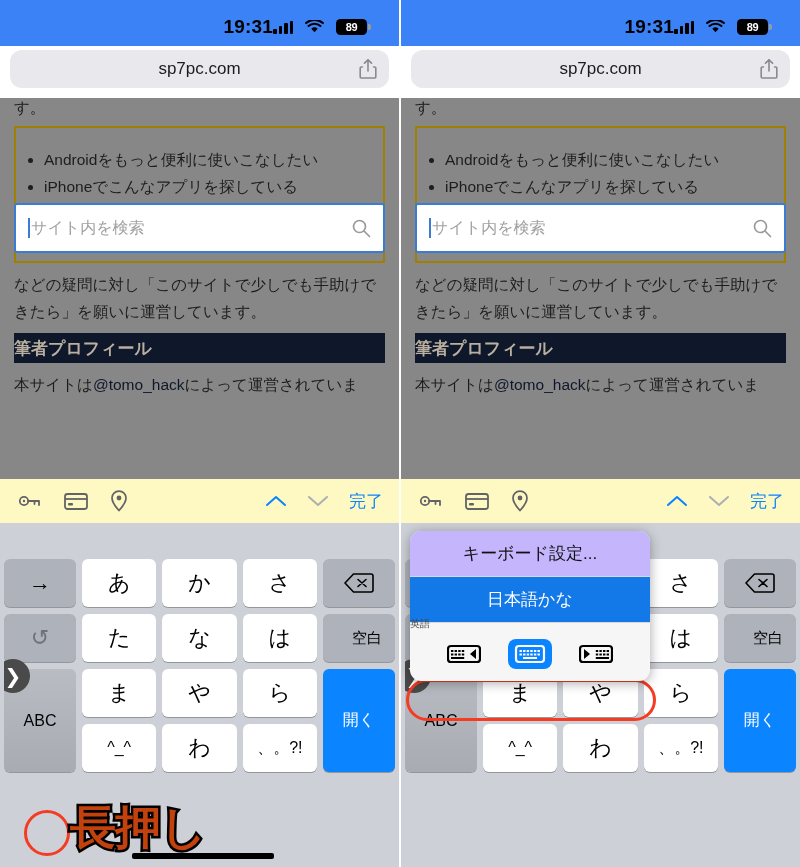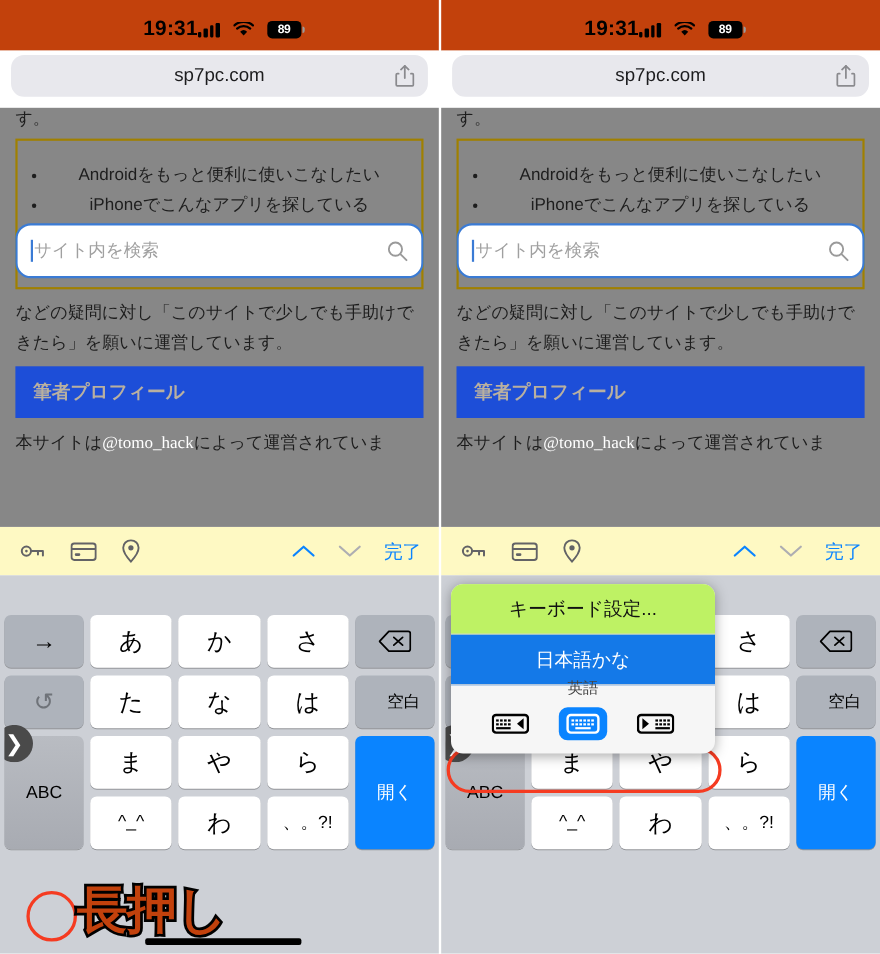"19:31" .statusbar { background: #c2410c -> #3b82f6; justify-content: center -> flex-end }
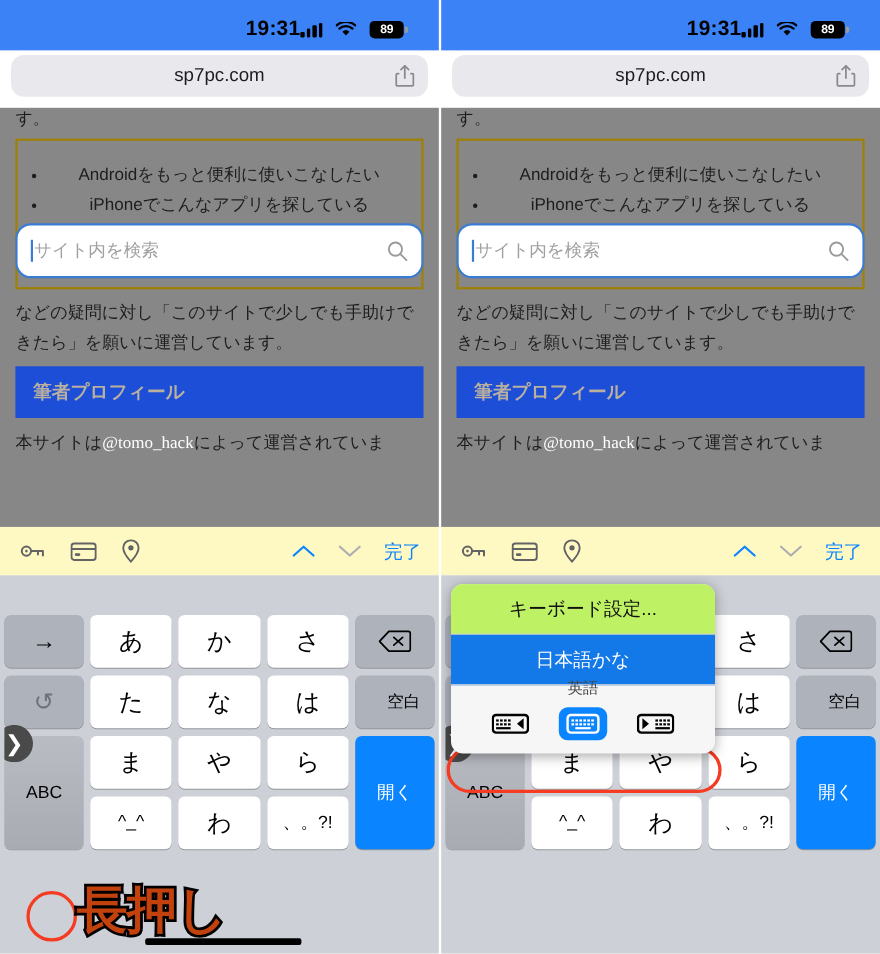"Androidをもっと便利に使いこなしたい" .bullets { text-align: center -> none }
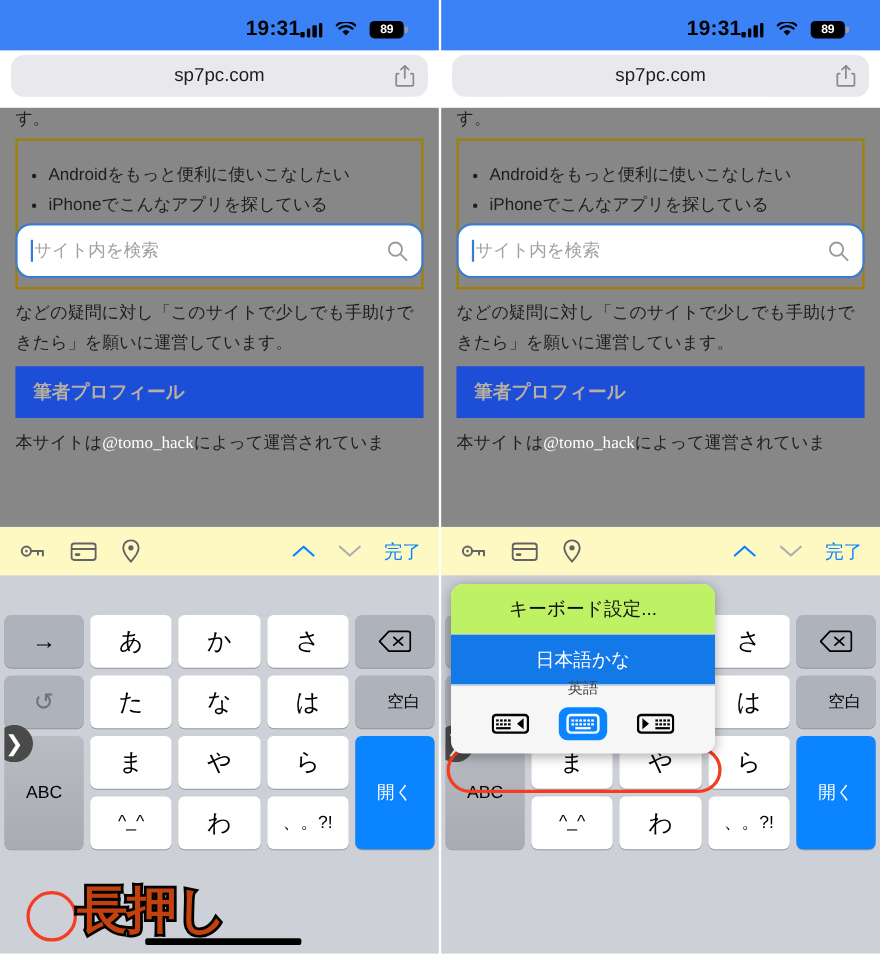"サイト内を検索" .searchfield { border-radius: 14px -> 3px }
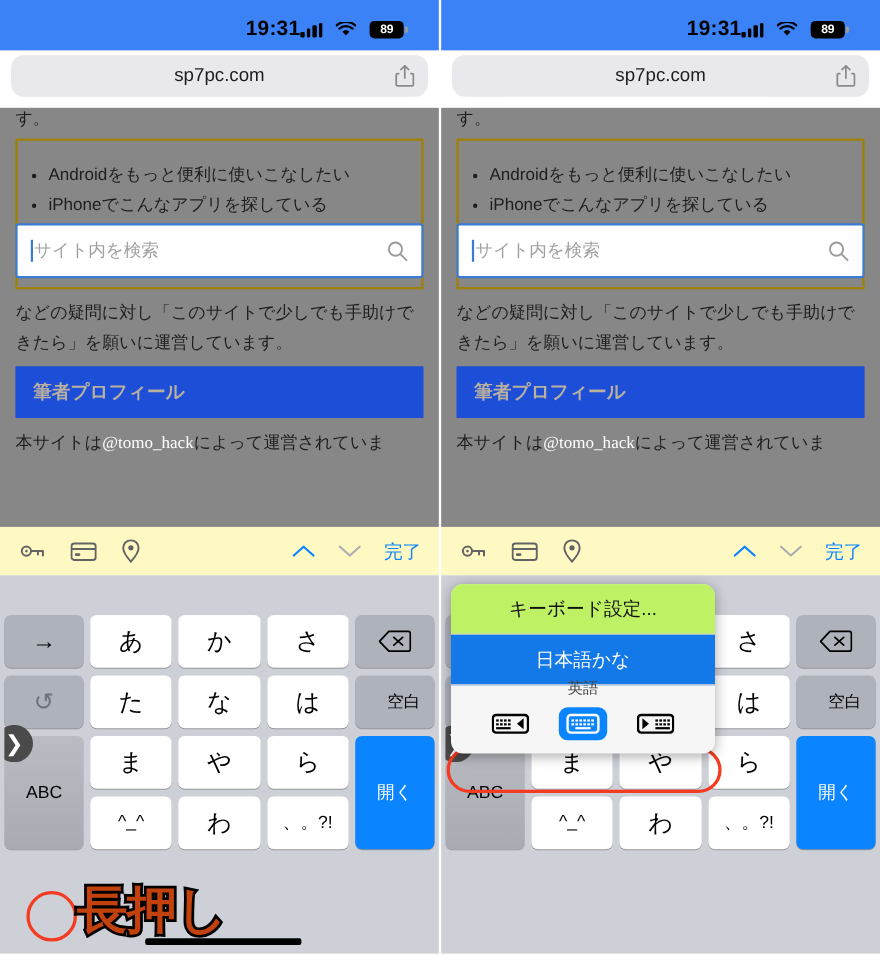"筆者プロフィール" .profile-bar { background: #1d4ed8 -> #0f172a; height: 47px -> 30px; padding-left: 16px -> none }
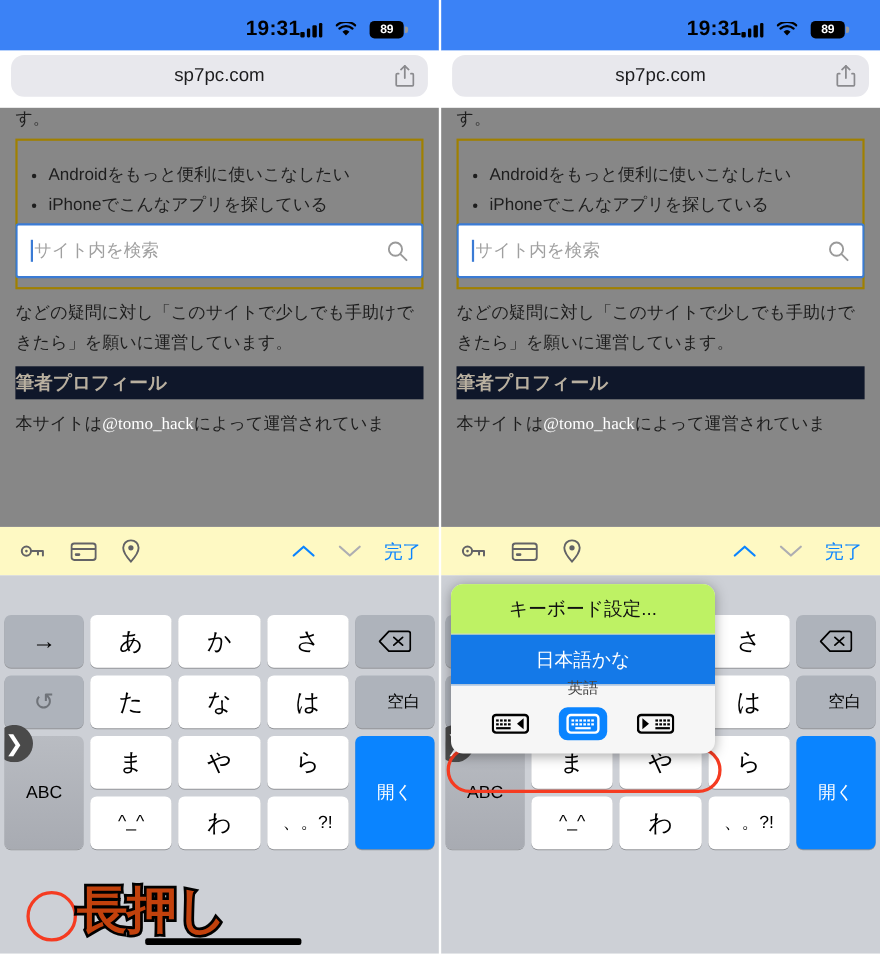"@tomo_hack" .lnk { color: #ffffff -> #0f172a; font-family: Liberation Serif, serif -> none }
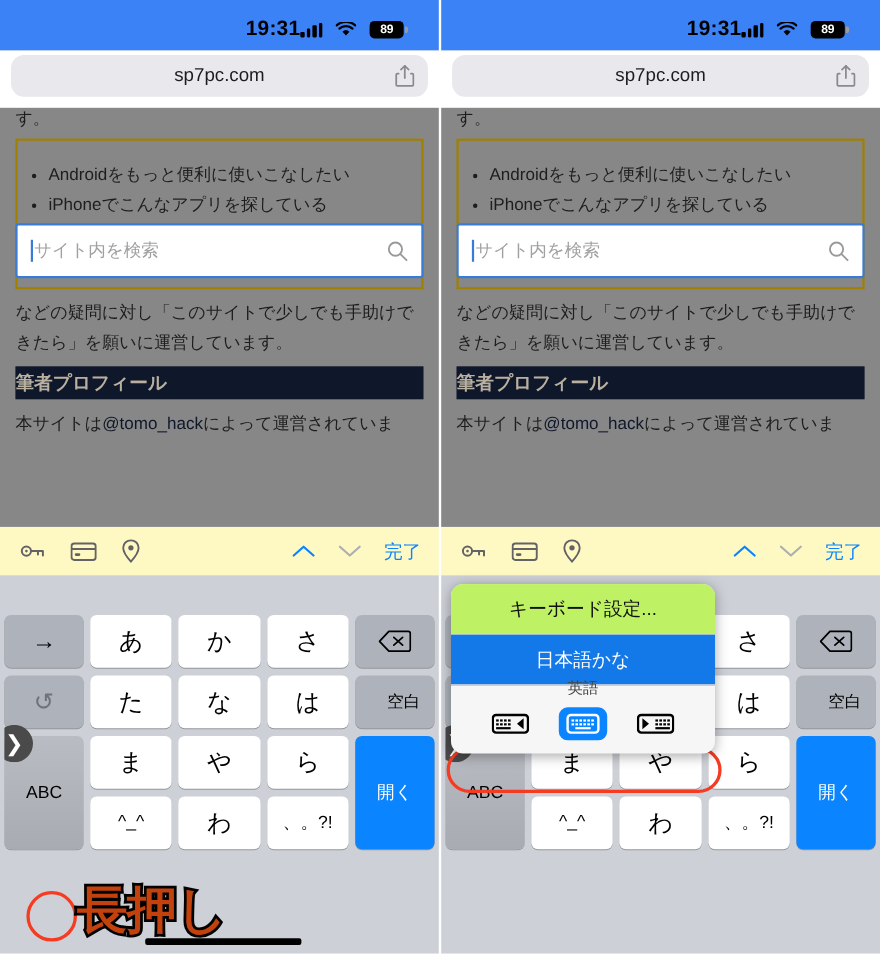"キーボード設定..." .popup-item { background: #bef264 -> #c4b5fd }
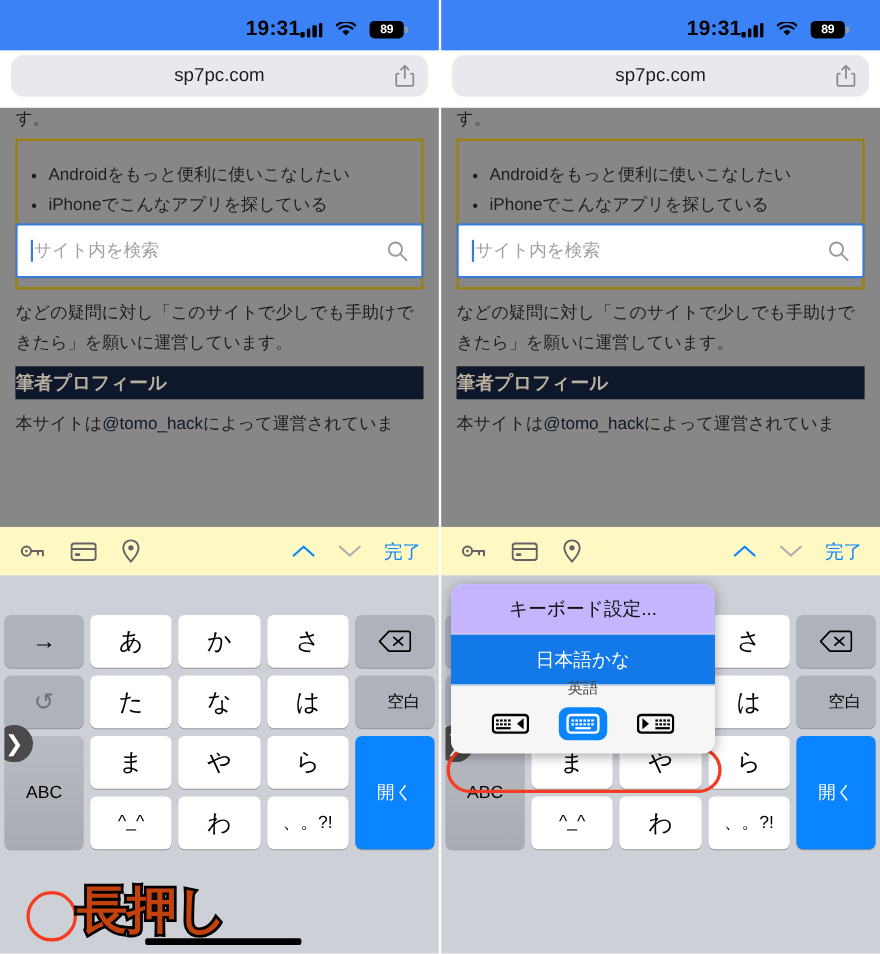"英語" .popup-sub { font-size: 14px -> 10px; text-align: center -> none }
